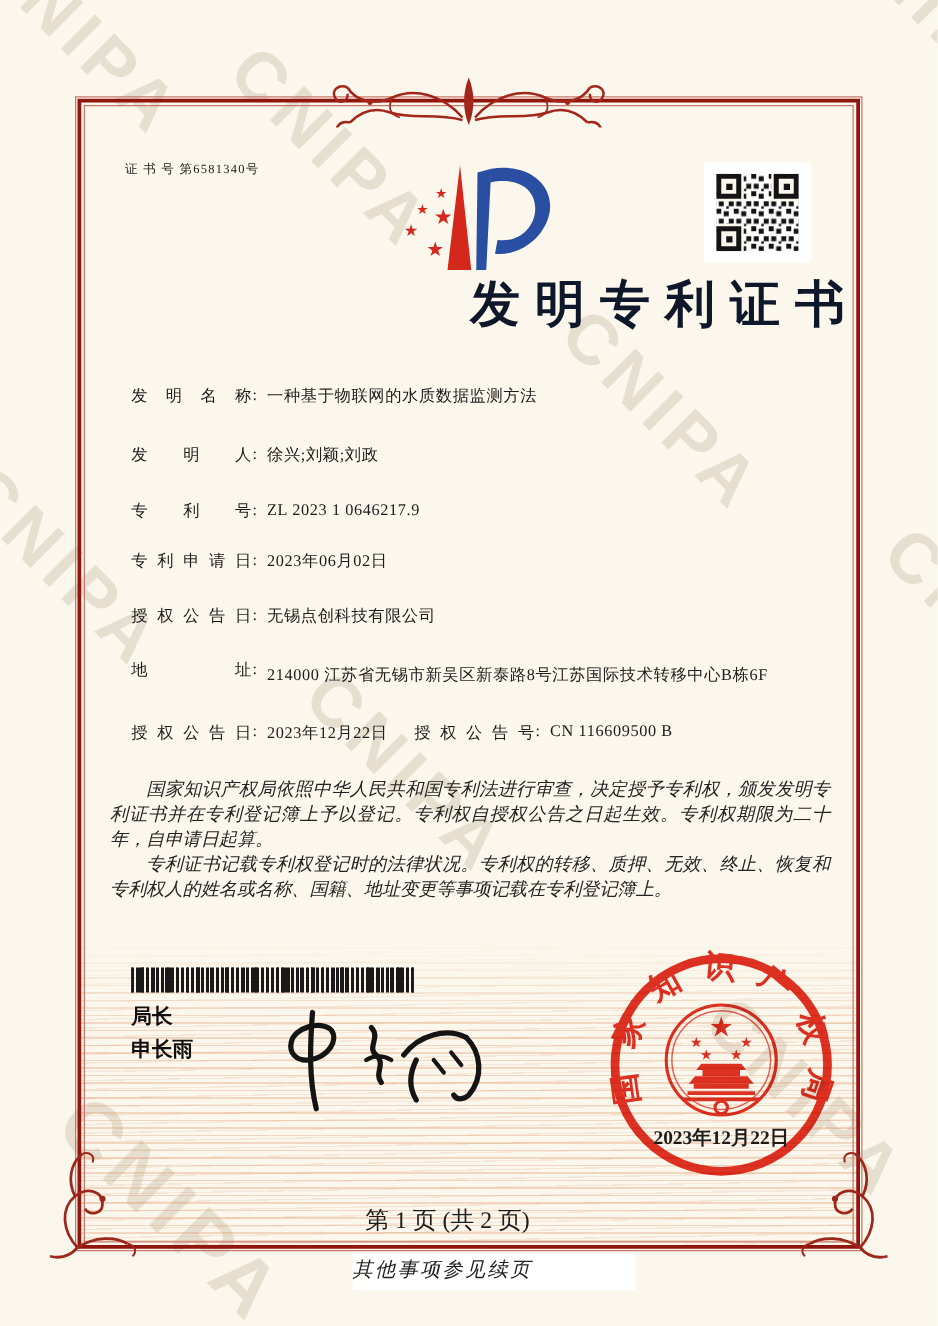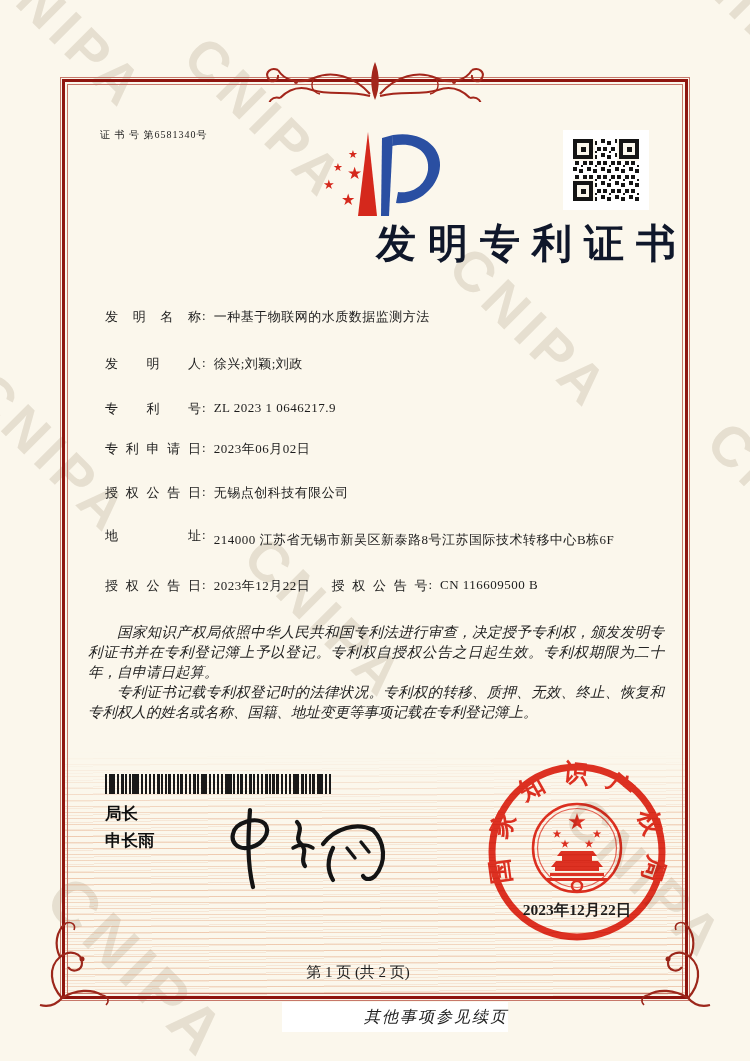"第 1 页 (共 2" .page-indicator { font-size: 15px -> 19px }
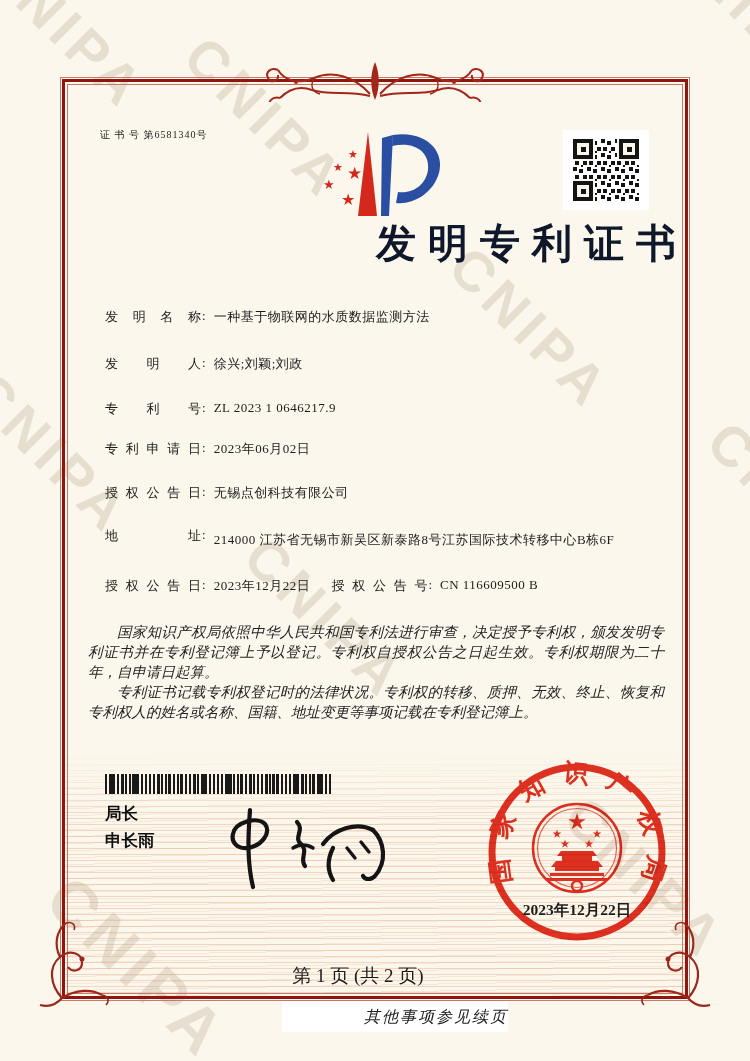"其他事项参见续页" .cont-box { text-align: right -> left }
